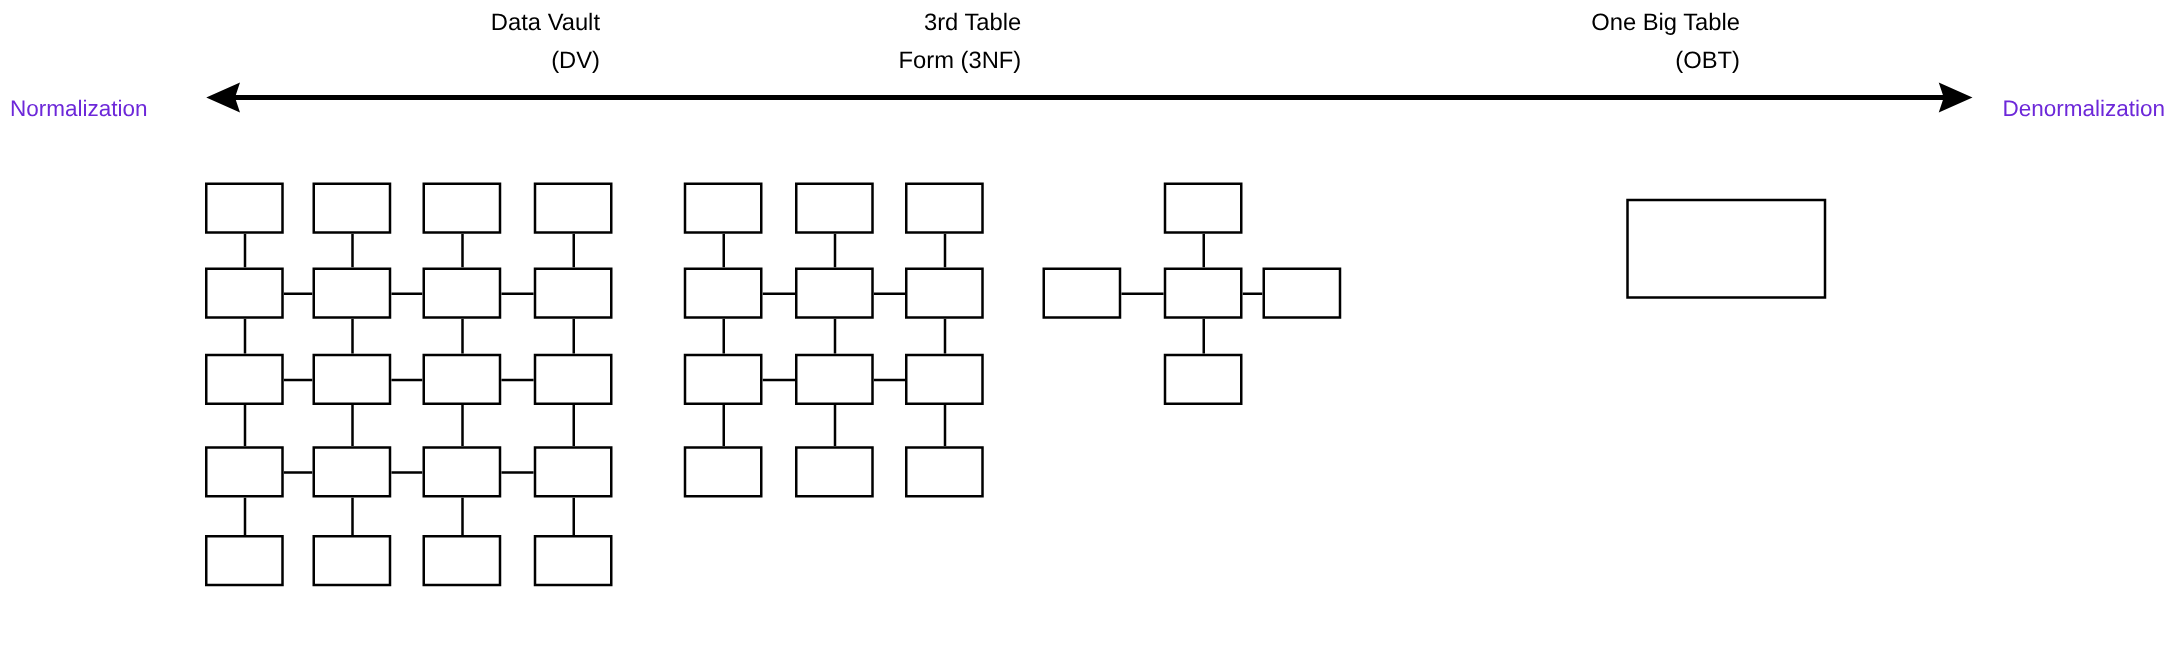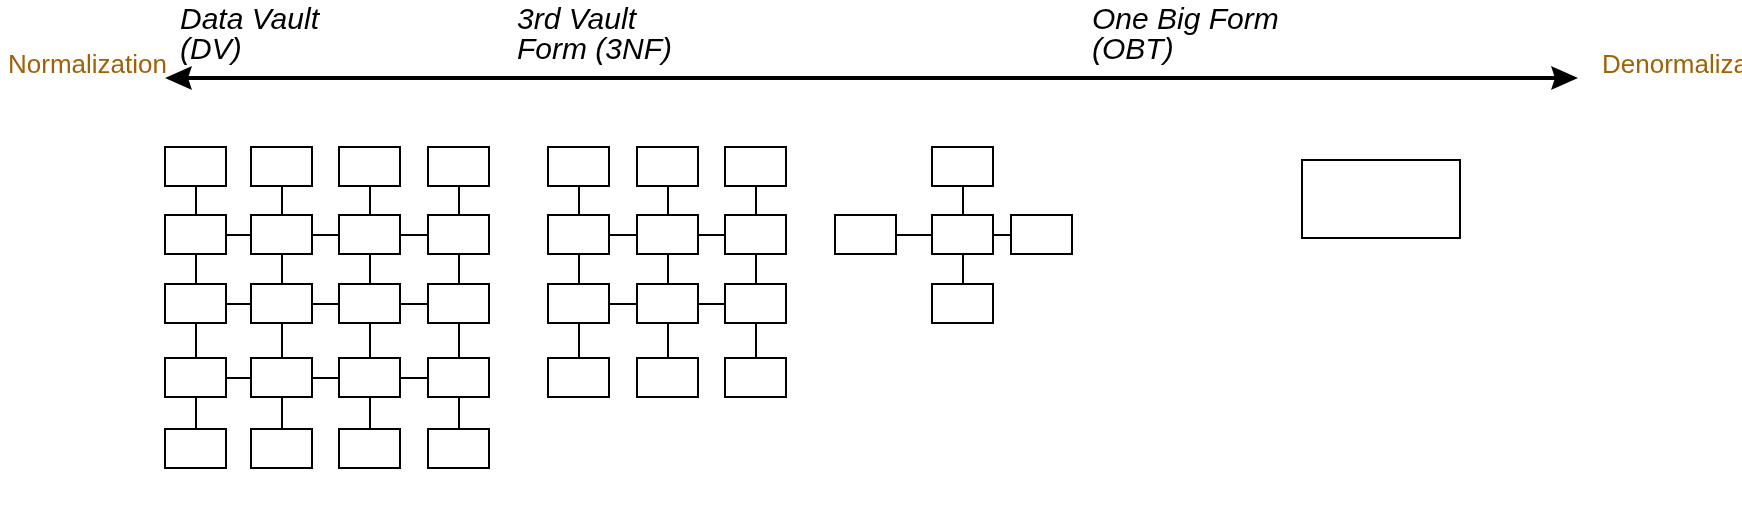"Data Vault" .stage-label { font-size: 30px -> 19px; font-style: italic -> none; text-align: left -> right }
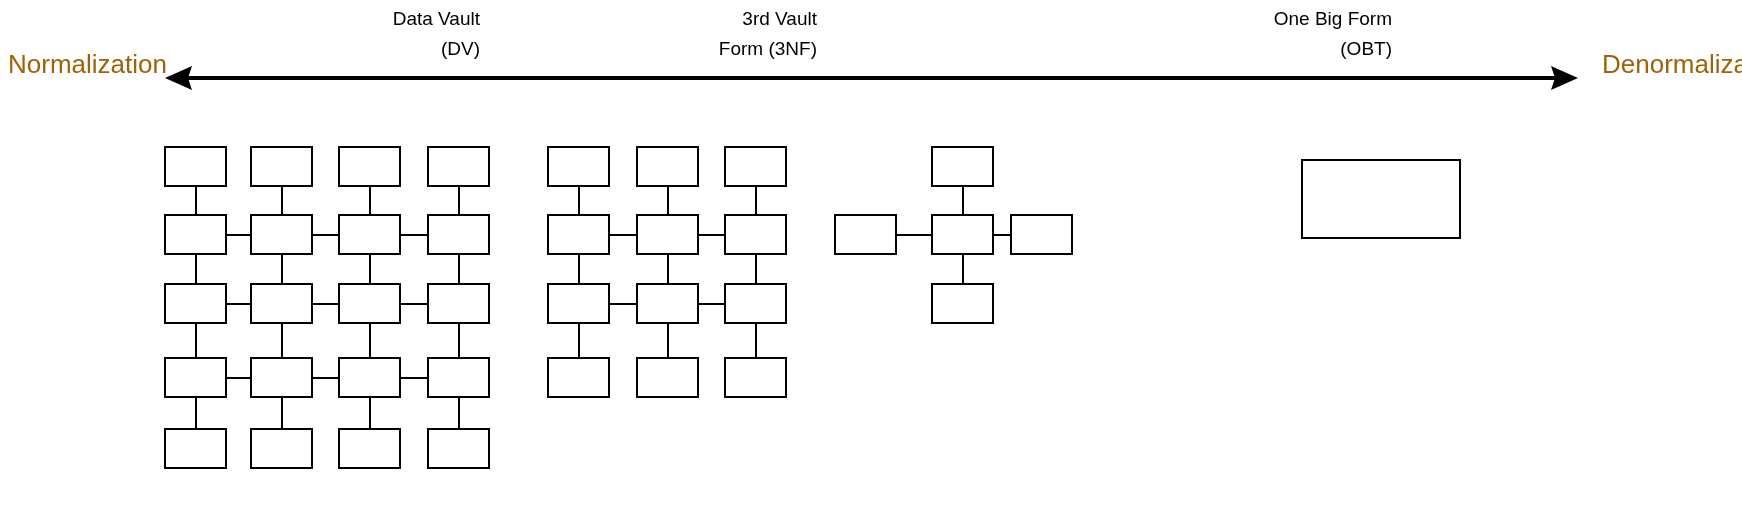"3rd Vault" div.stage-label { text: Vault -> Table }
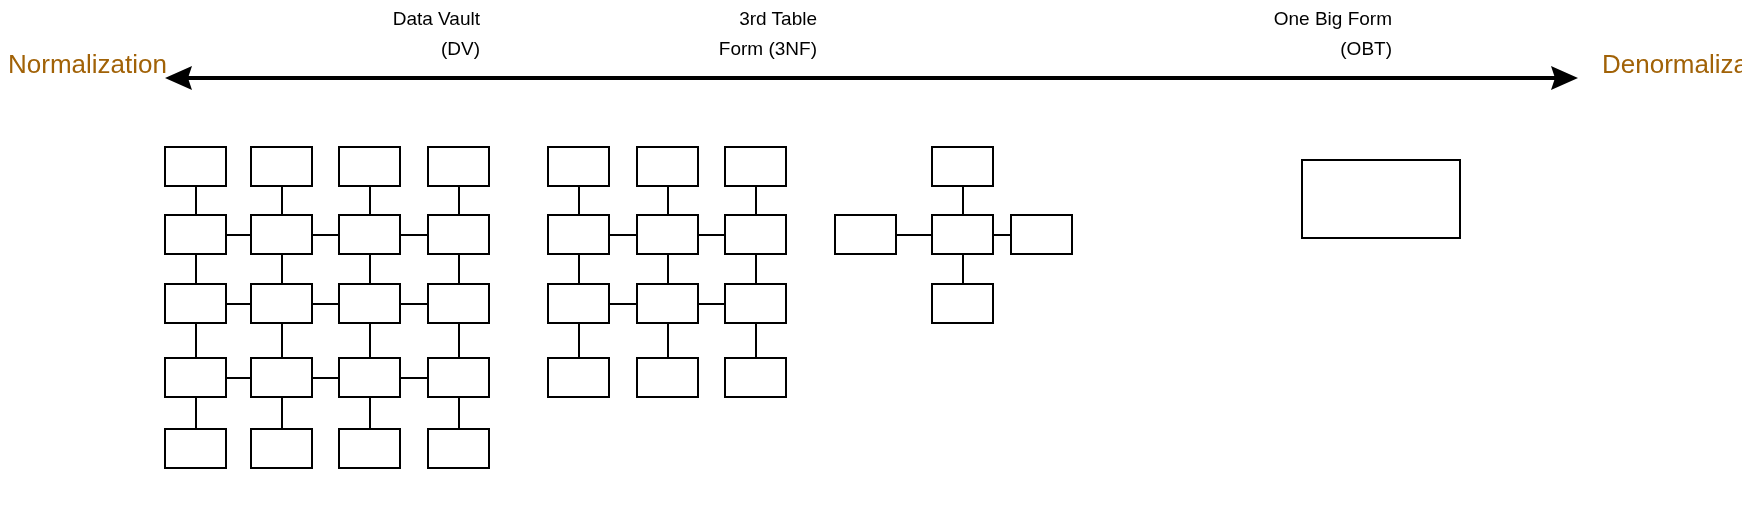"One Big Form" div.stage-label { text: Form -> Table }
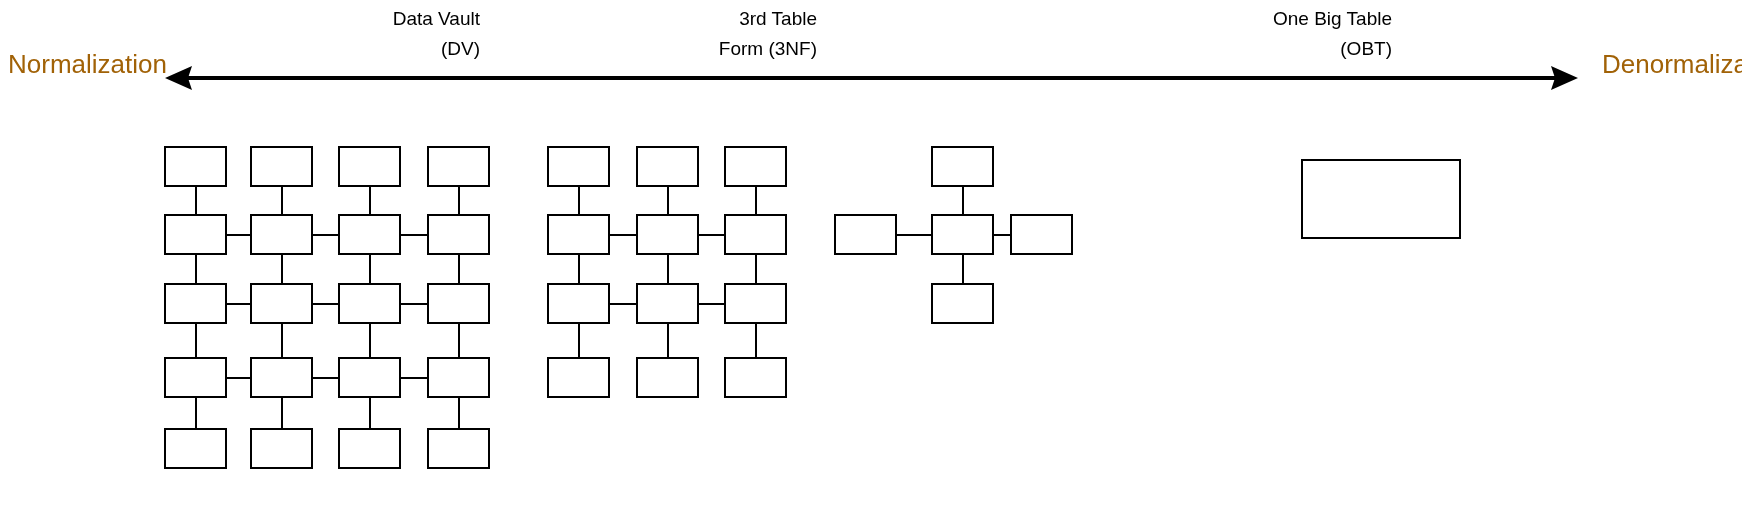"Normalization" .axis-label { color: #a16207 -> #6d28d9; font-size: 26px -> 18px; margin-top: none -> 23px }
